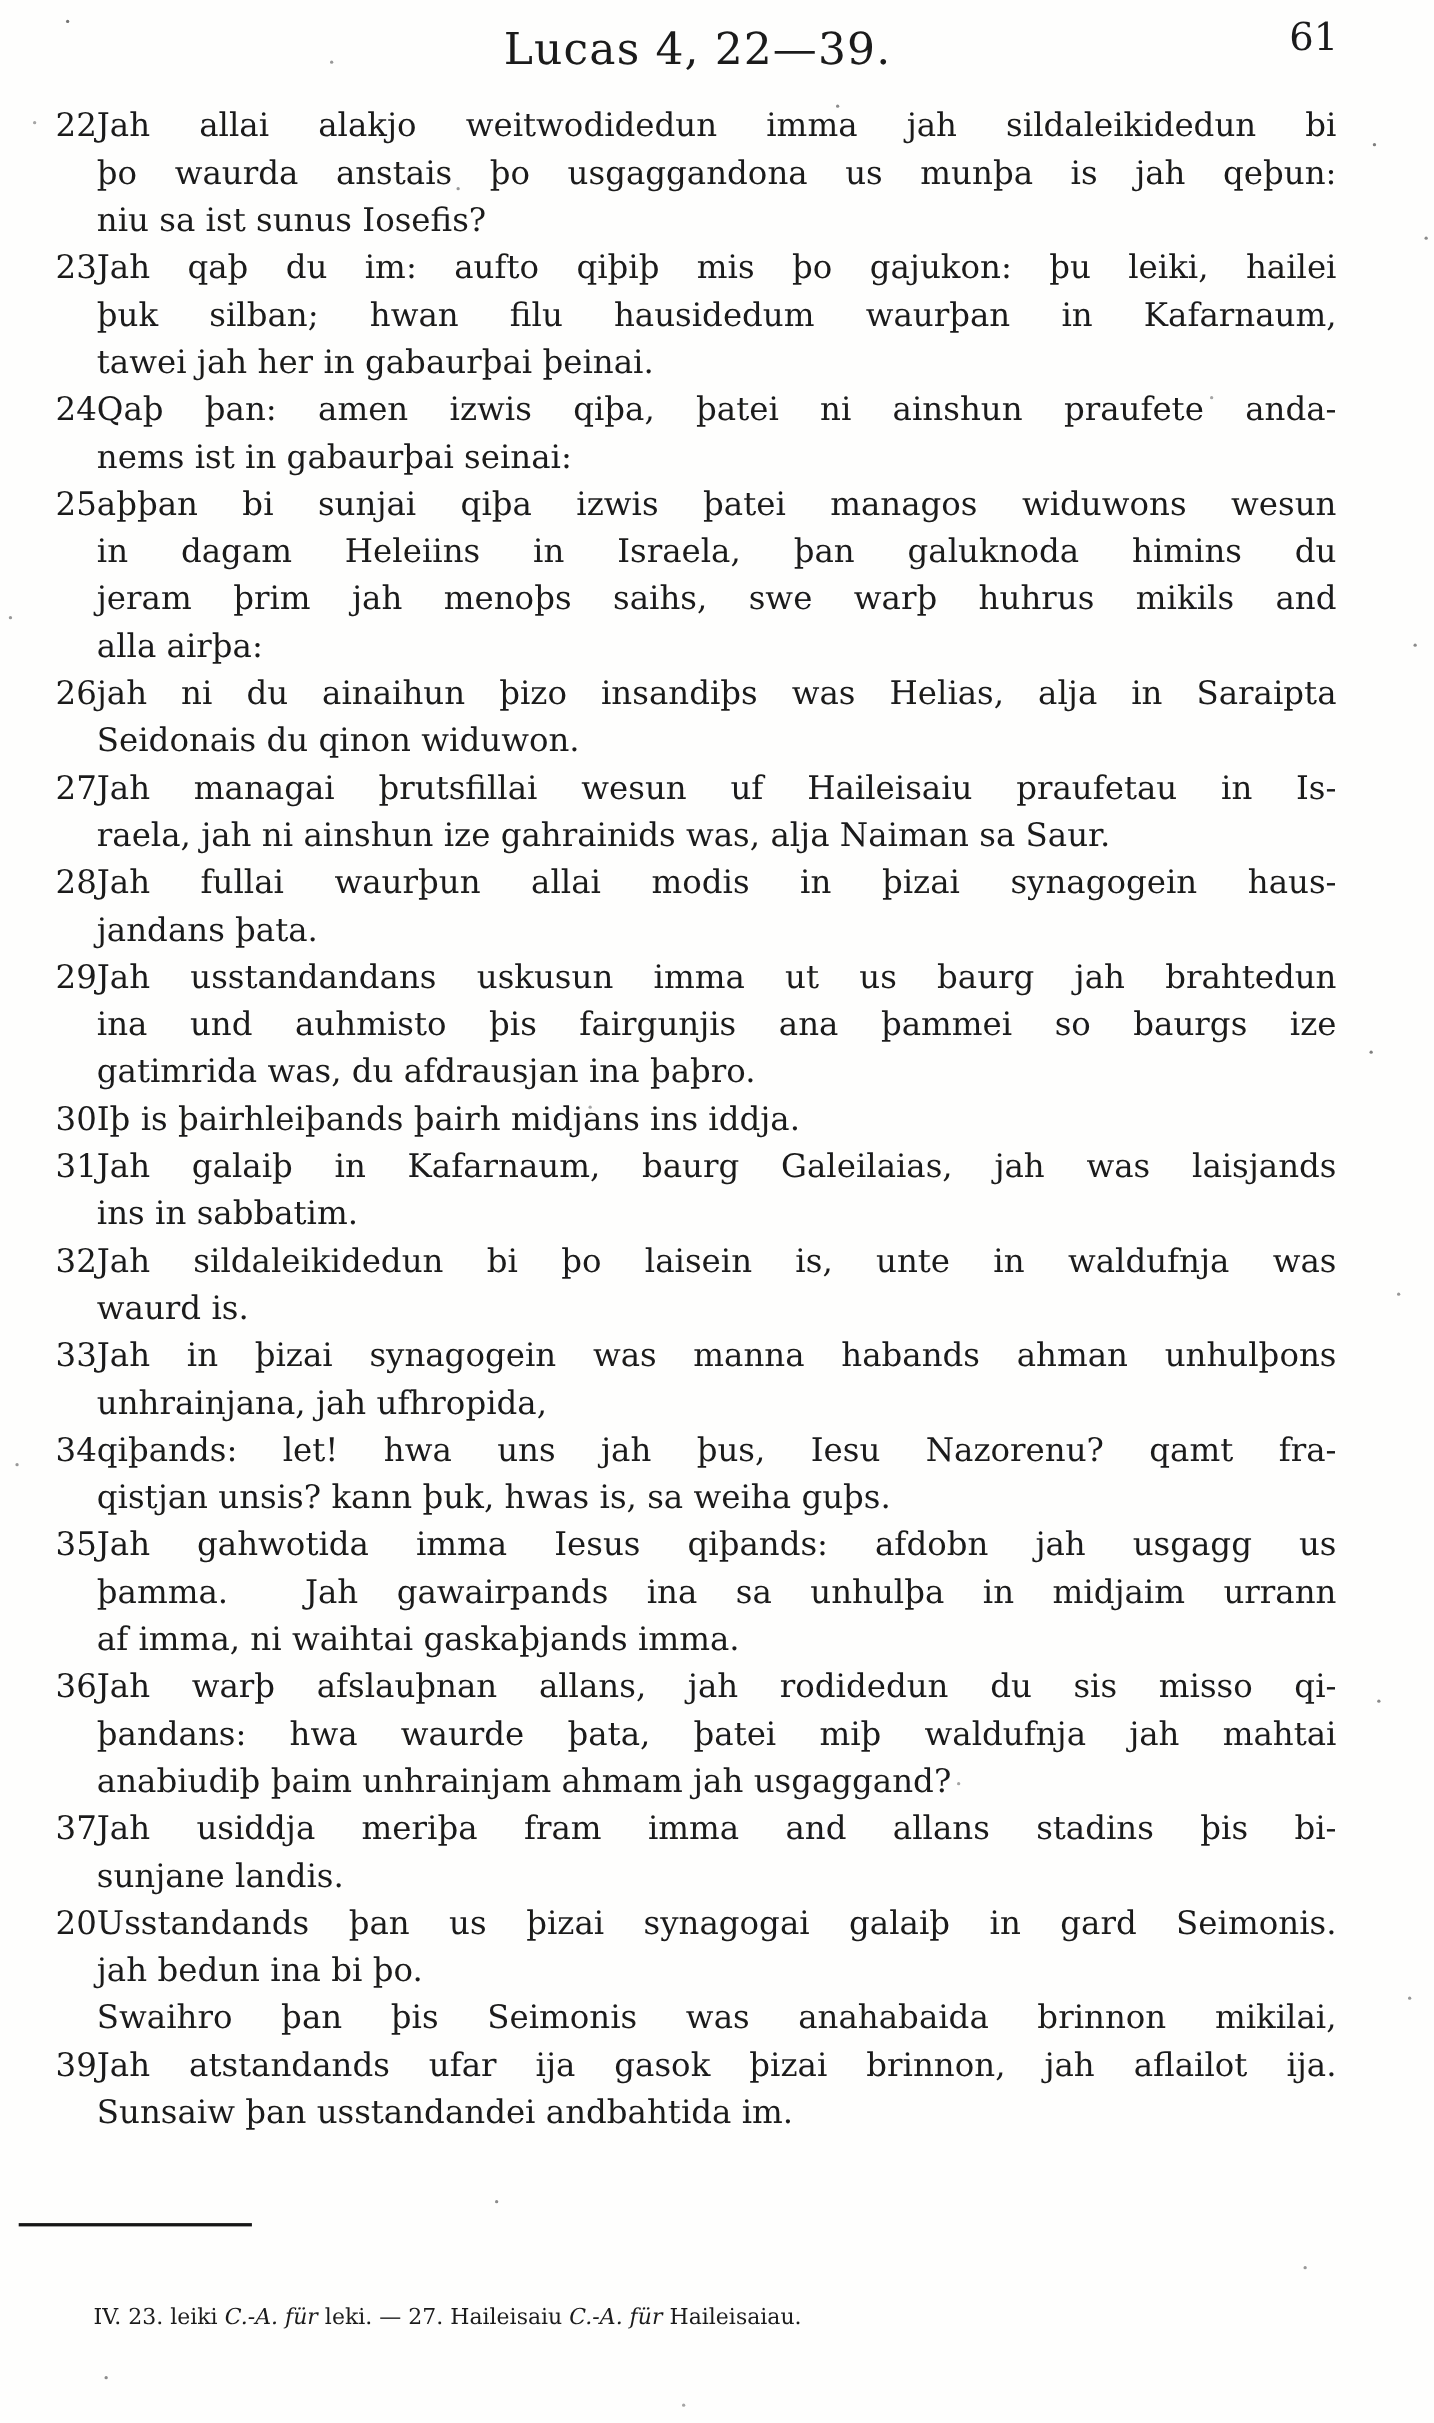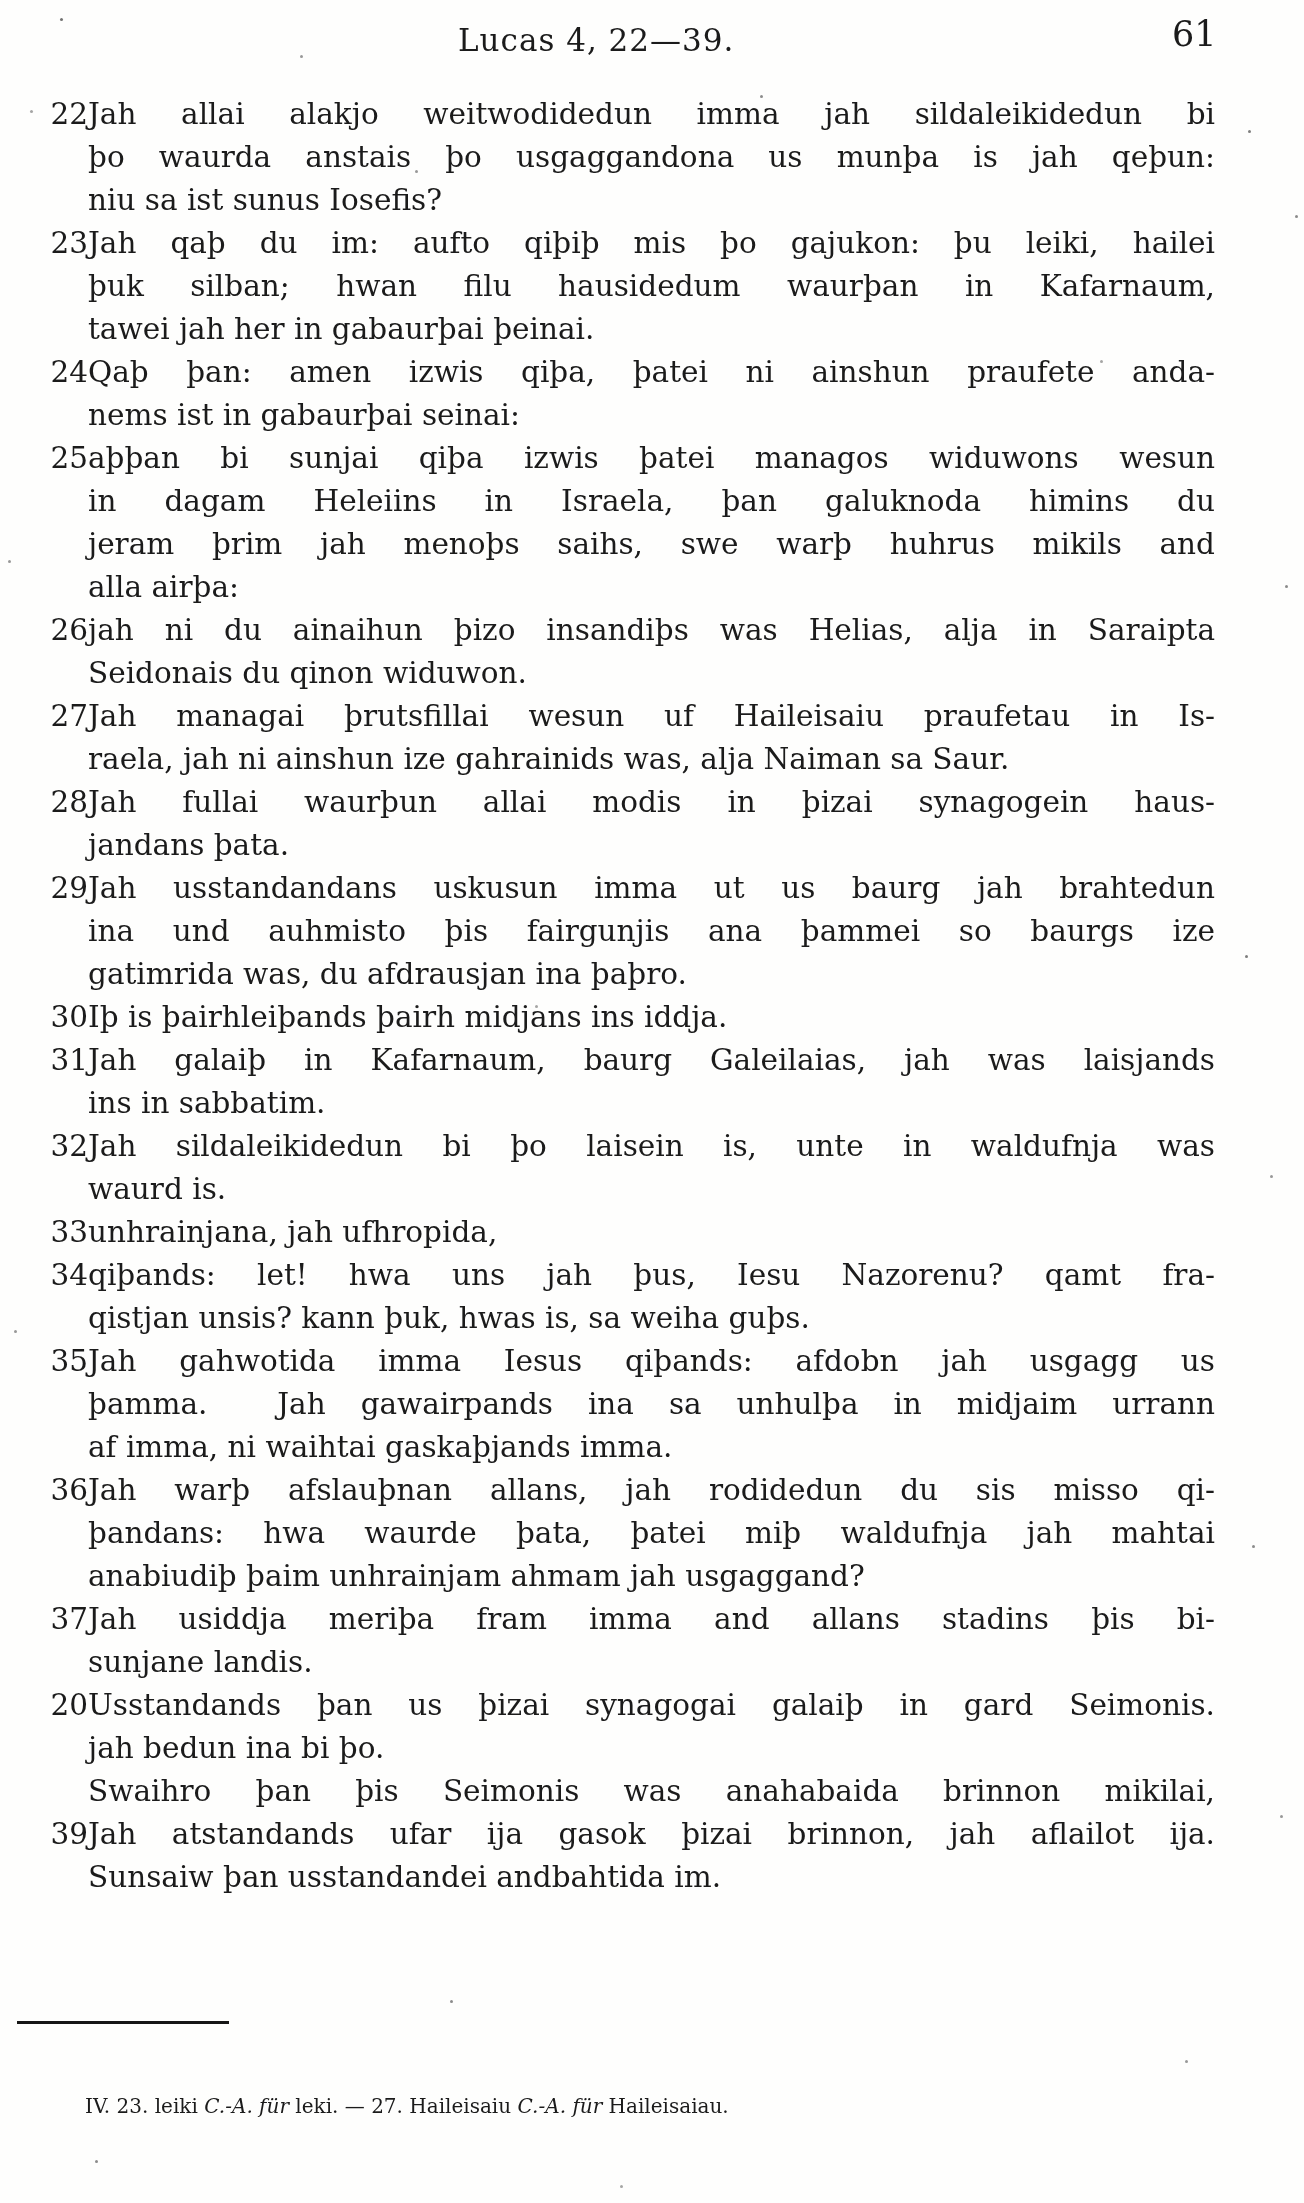"Lucas 4, 22—39." .header-title { font-size: 31px -> 40px }
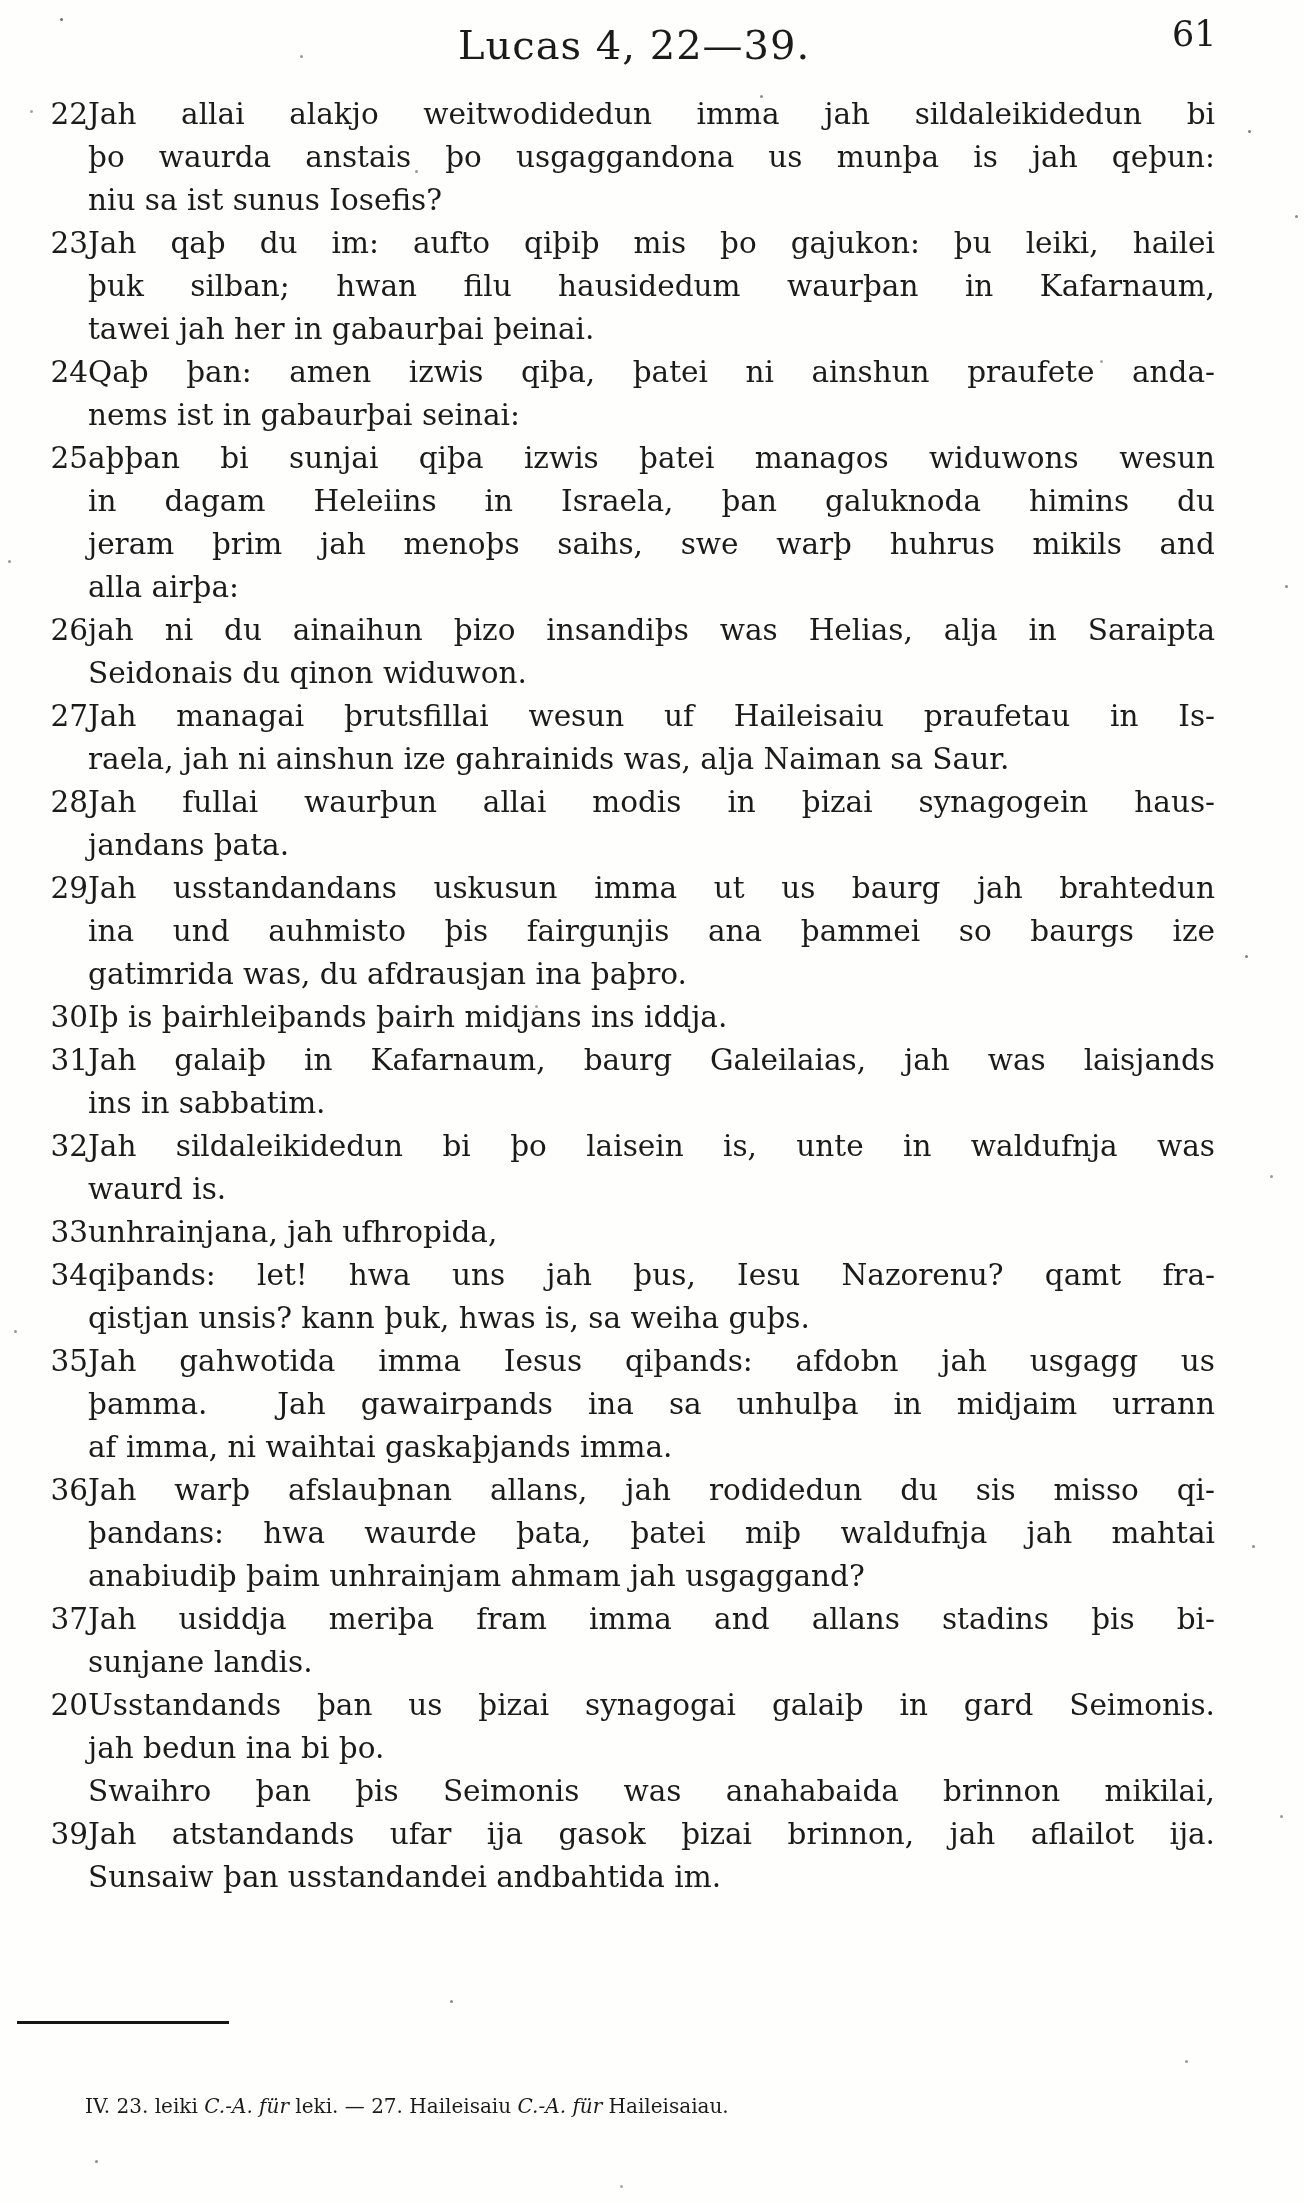"Jah in þizai synagogein was" div.vline { html: none -> <div>Jah in þizai synagogein was manna habands ahman unhulþons</div> }
